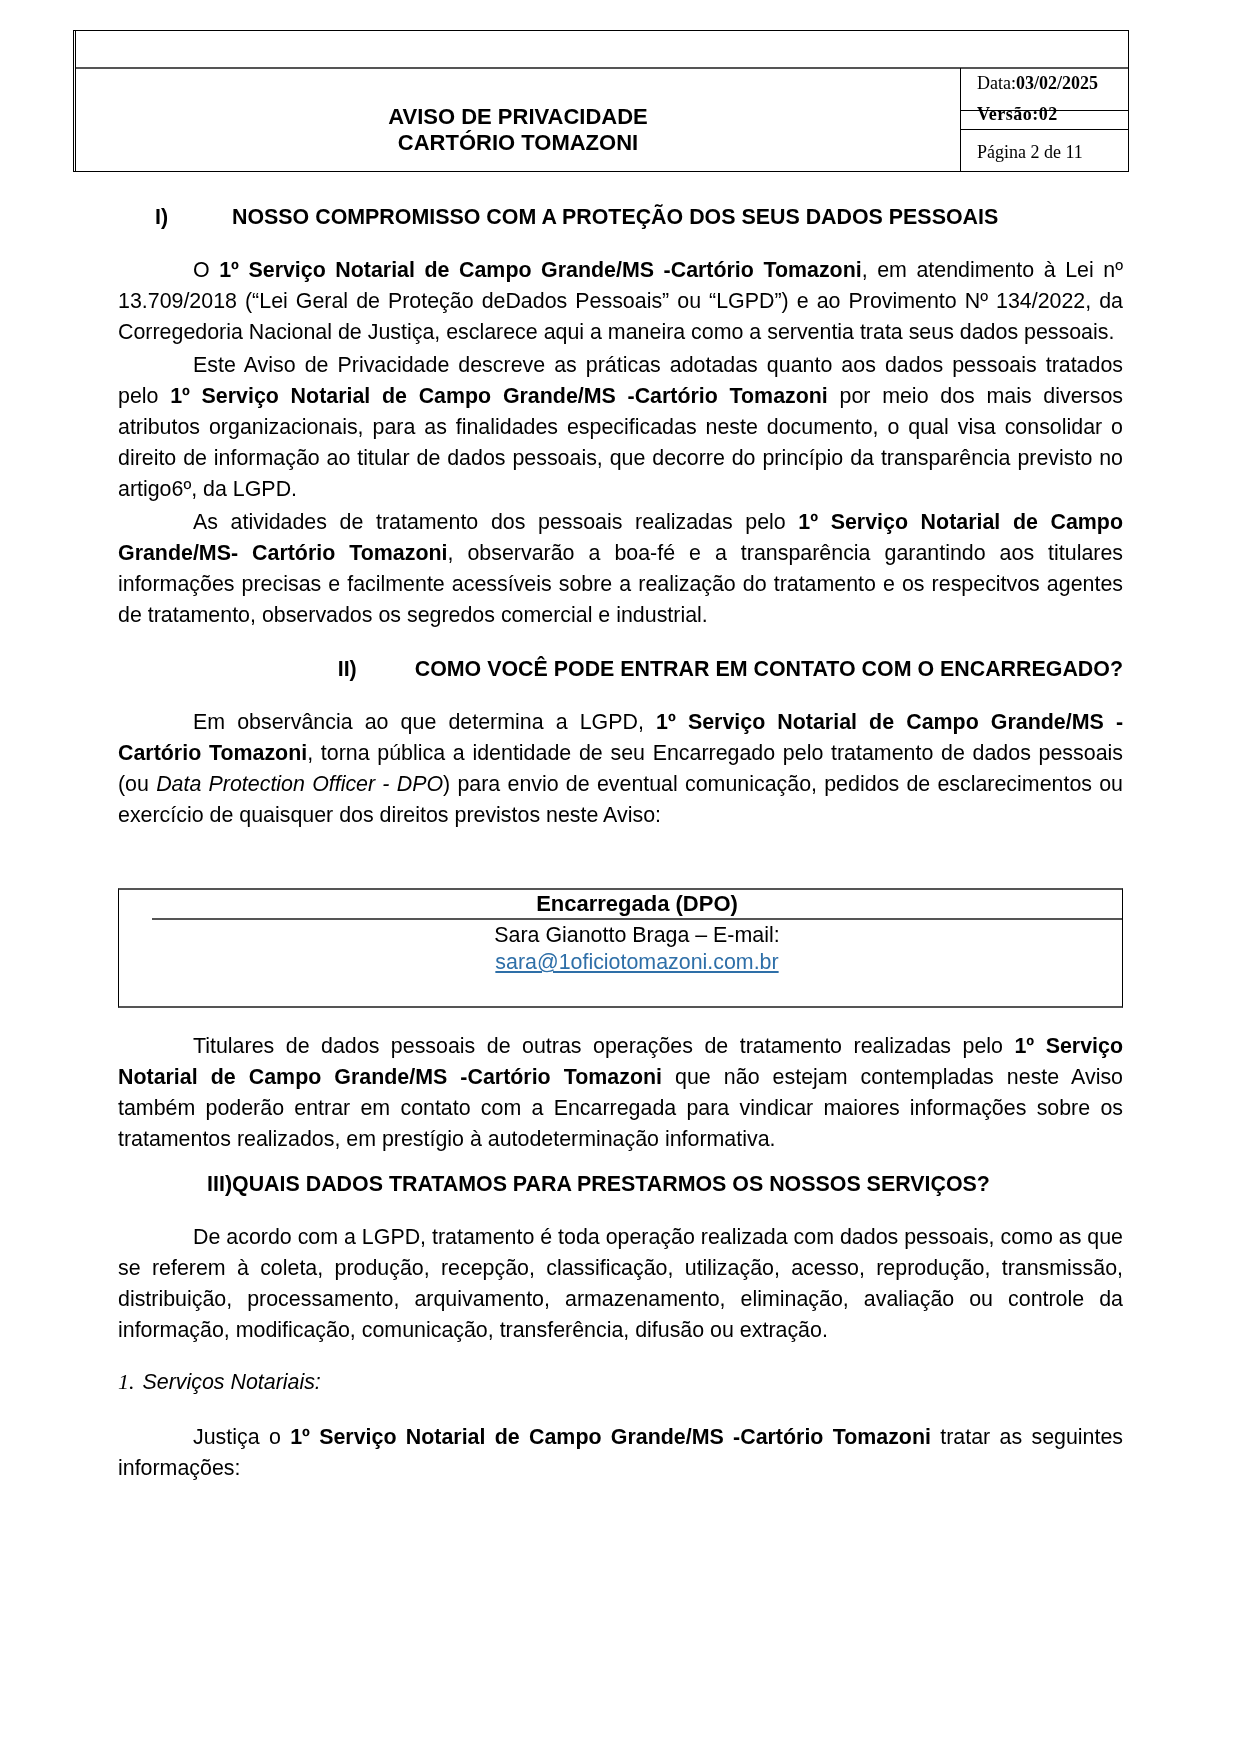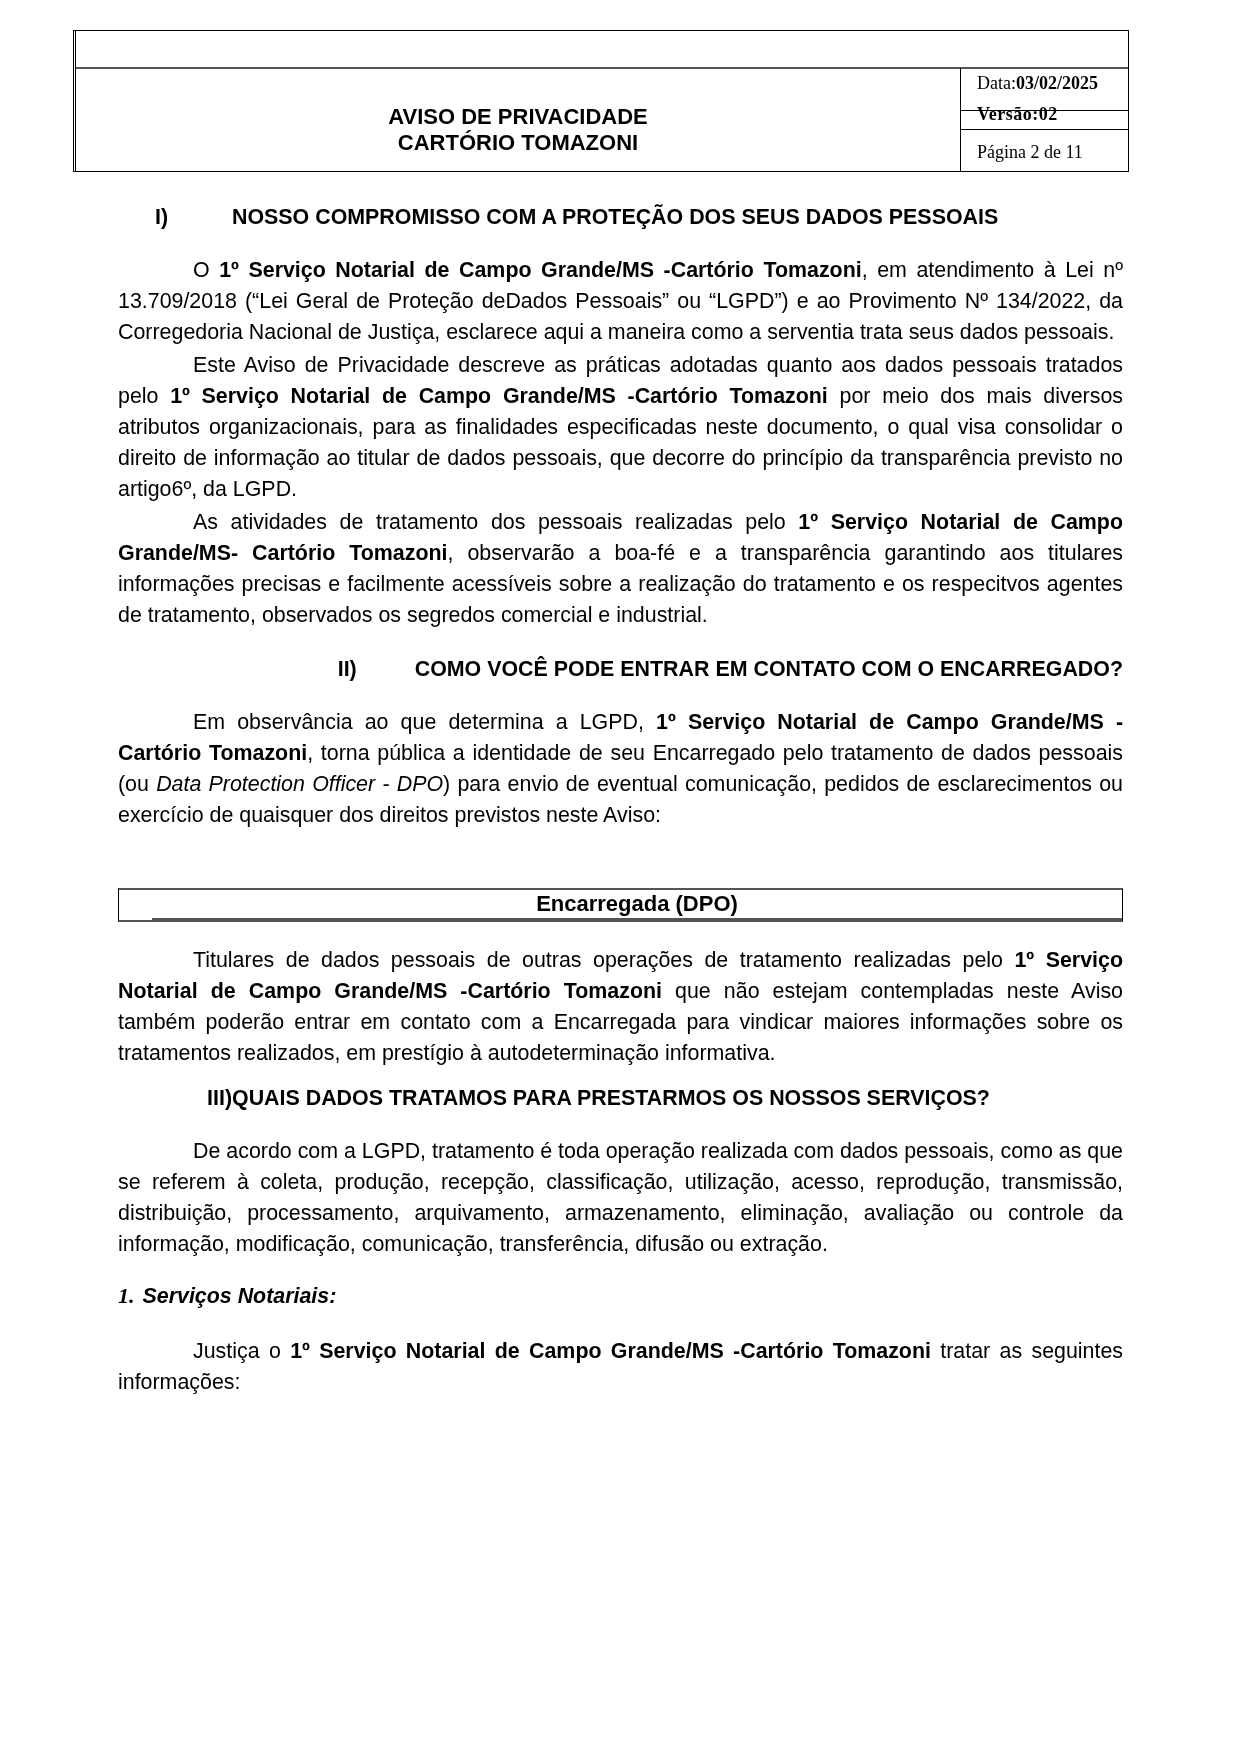"Sara Gianotto Braga – E-mail:" div.dpo-body { html: none -> <div> <div>Sara Gianotto Braga – E-mail:</div> <a>sara@1oficiotomazoni.com.br</a> </div> }
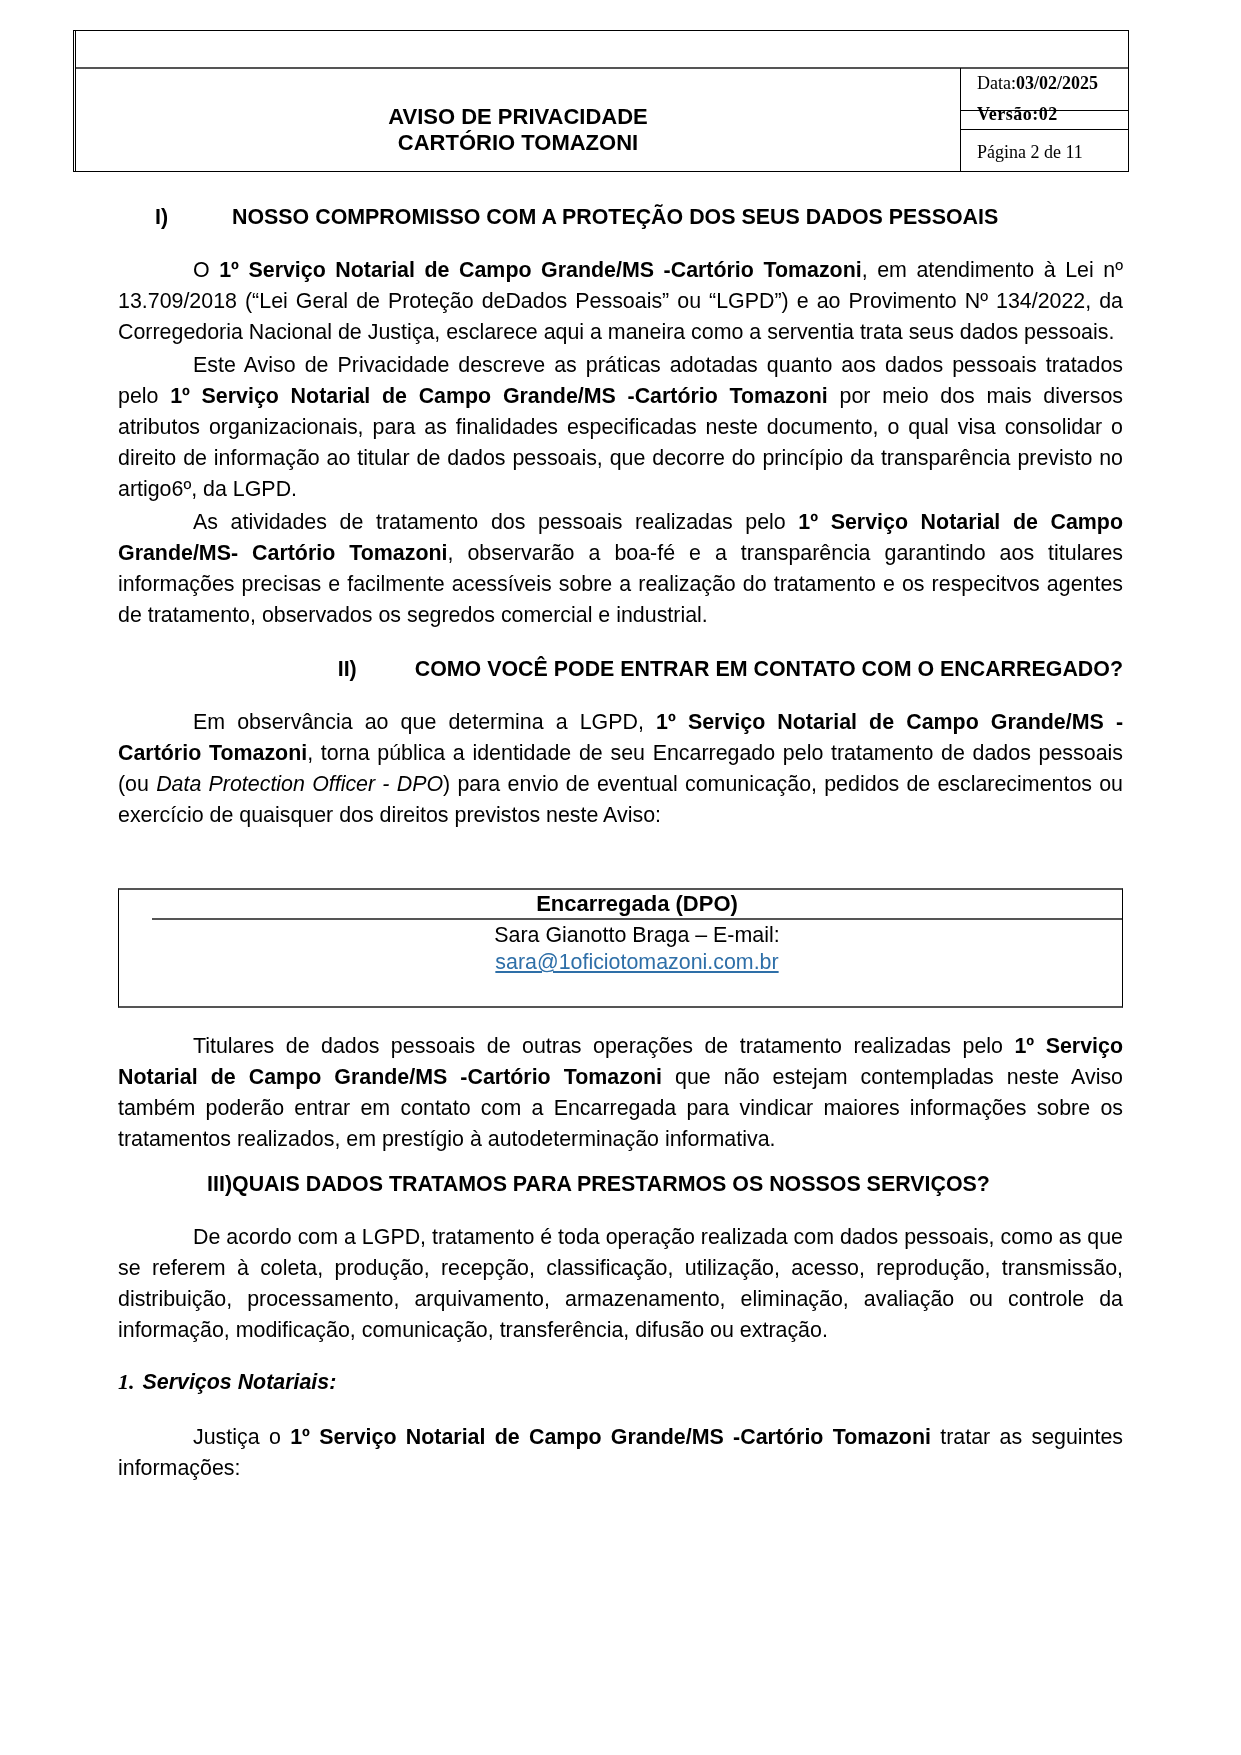"1. Serviços Notariais:" .subh { font-weight: bold -> none }
